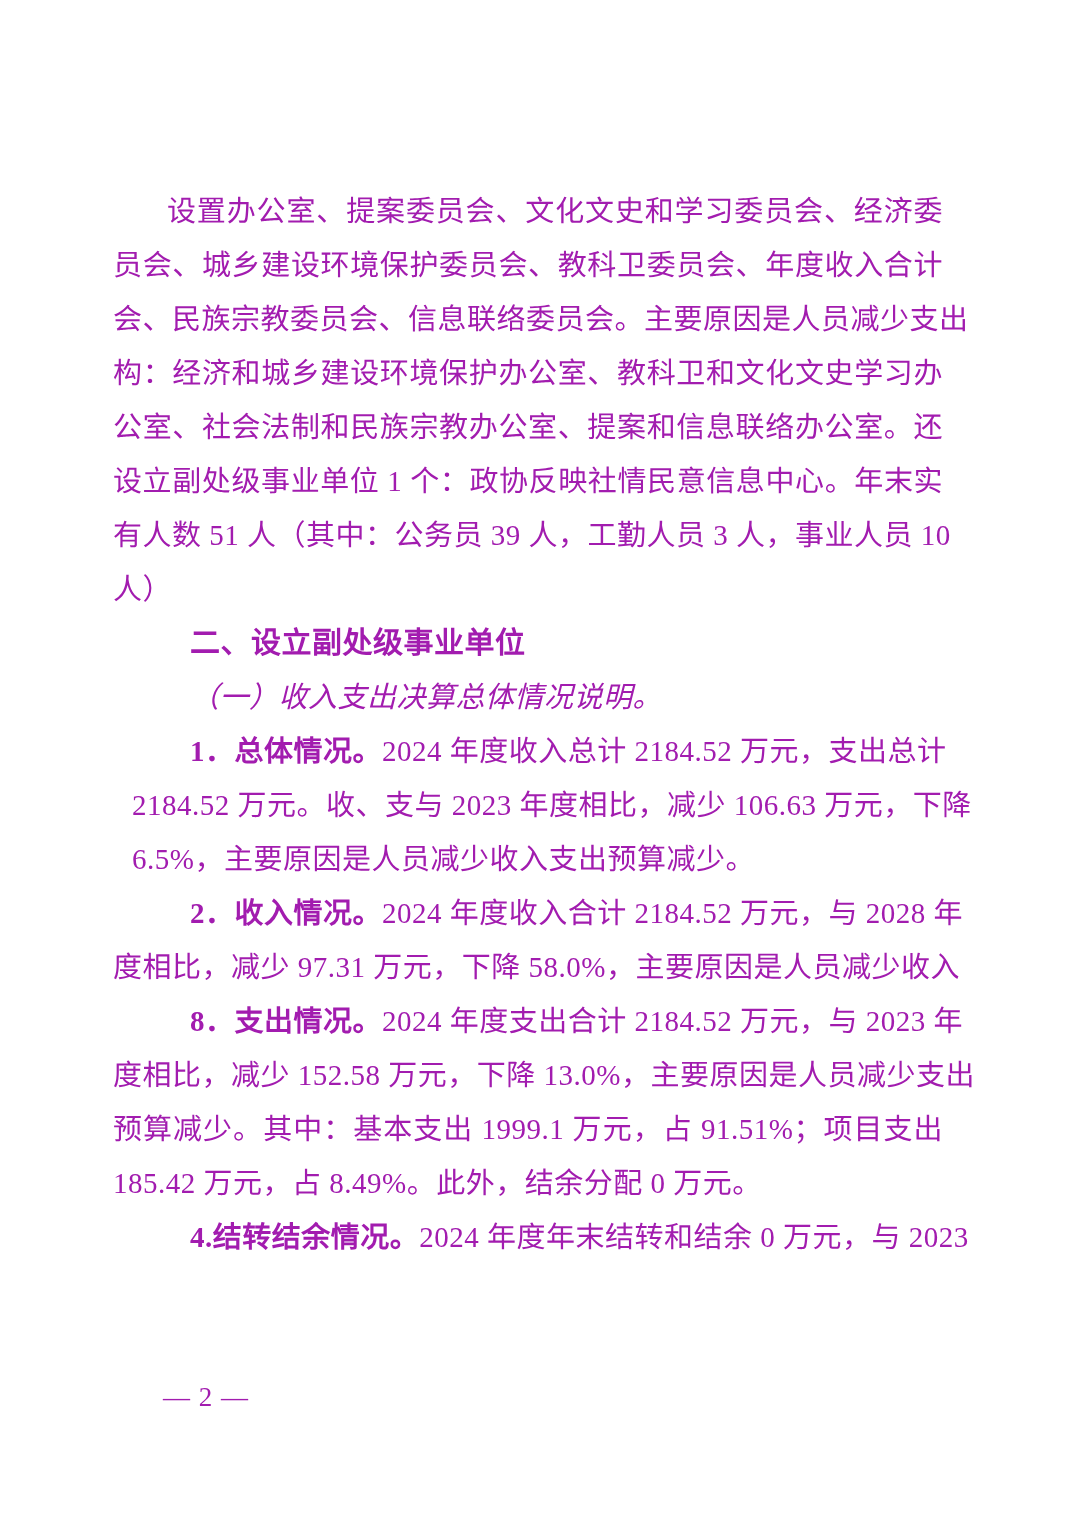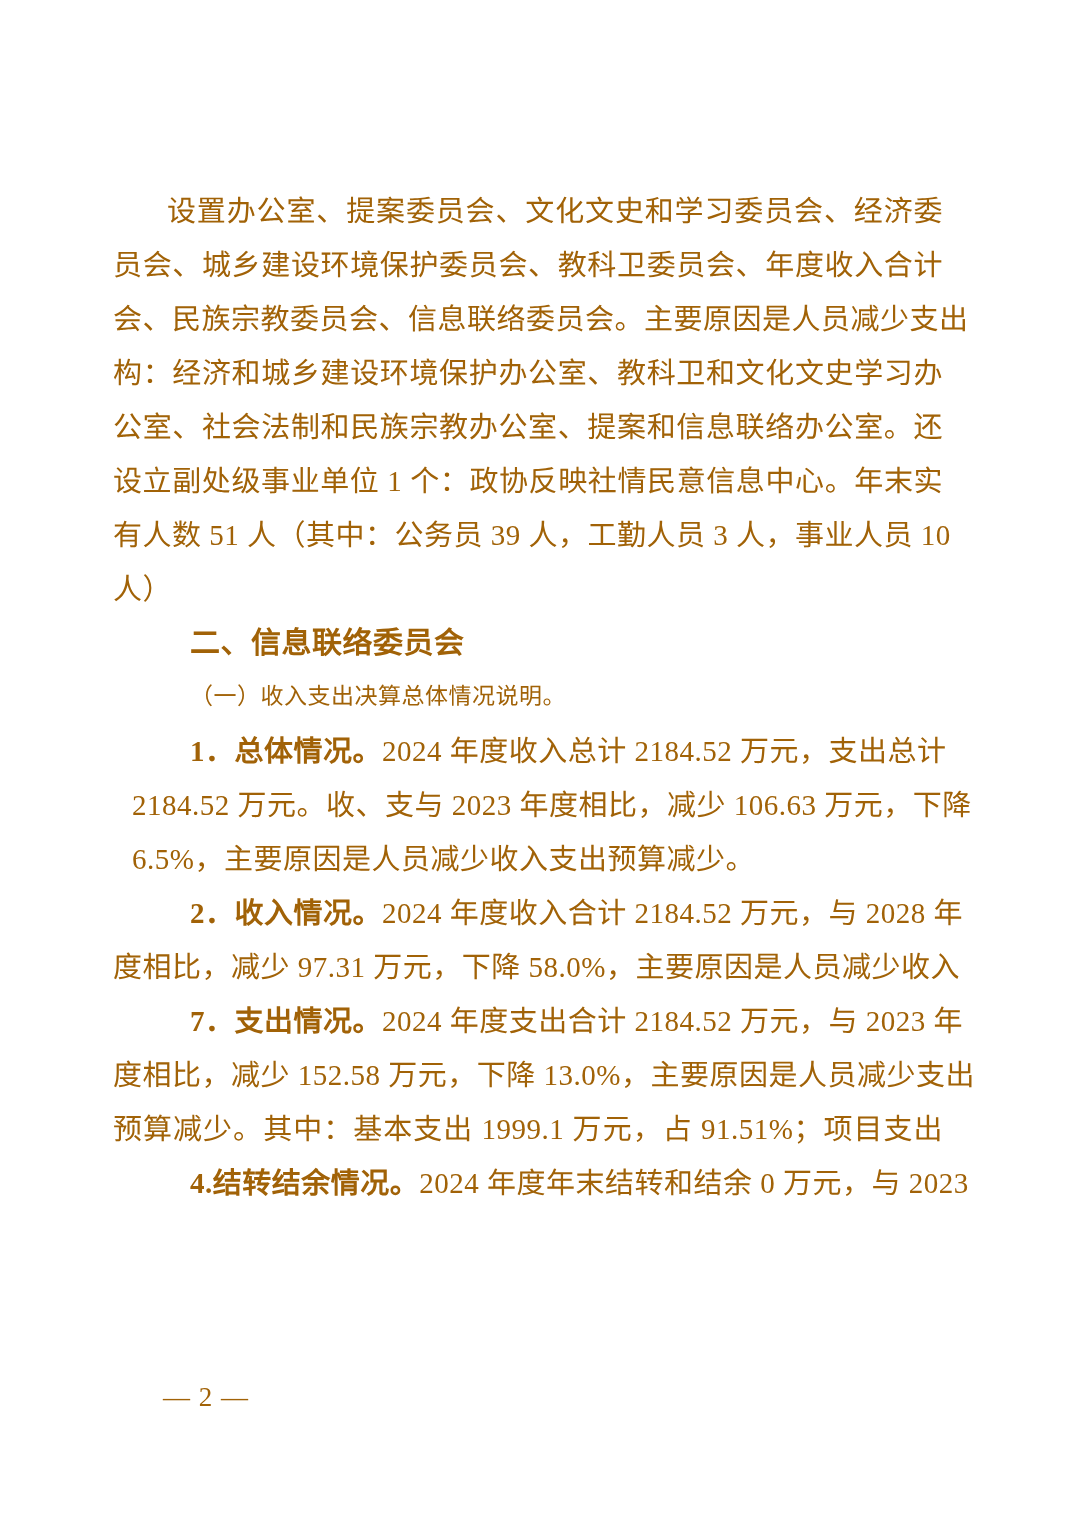"设置办公室、提案委员会、文化文史和学习委员会、经济委" .page { color: #a16207 -> #a21caf }
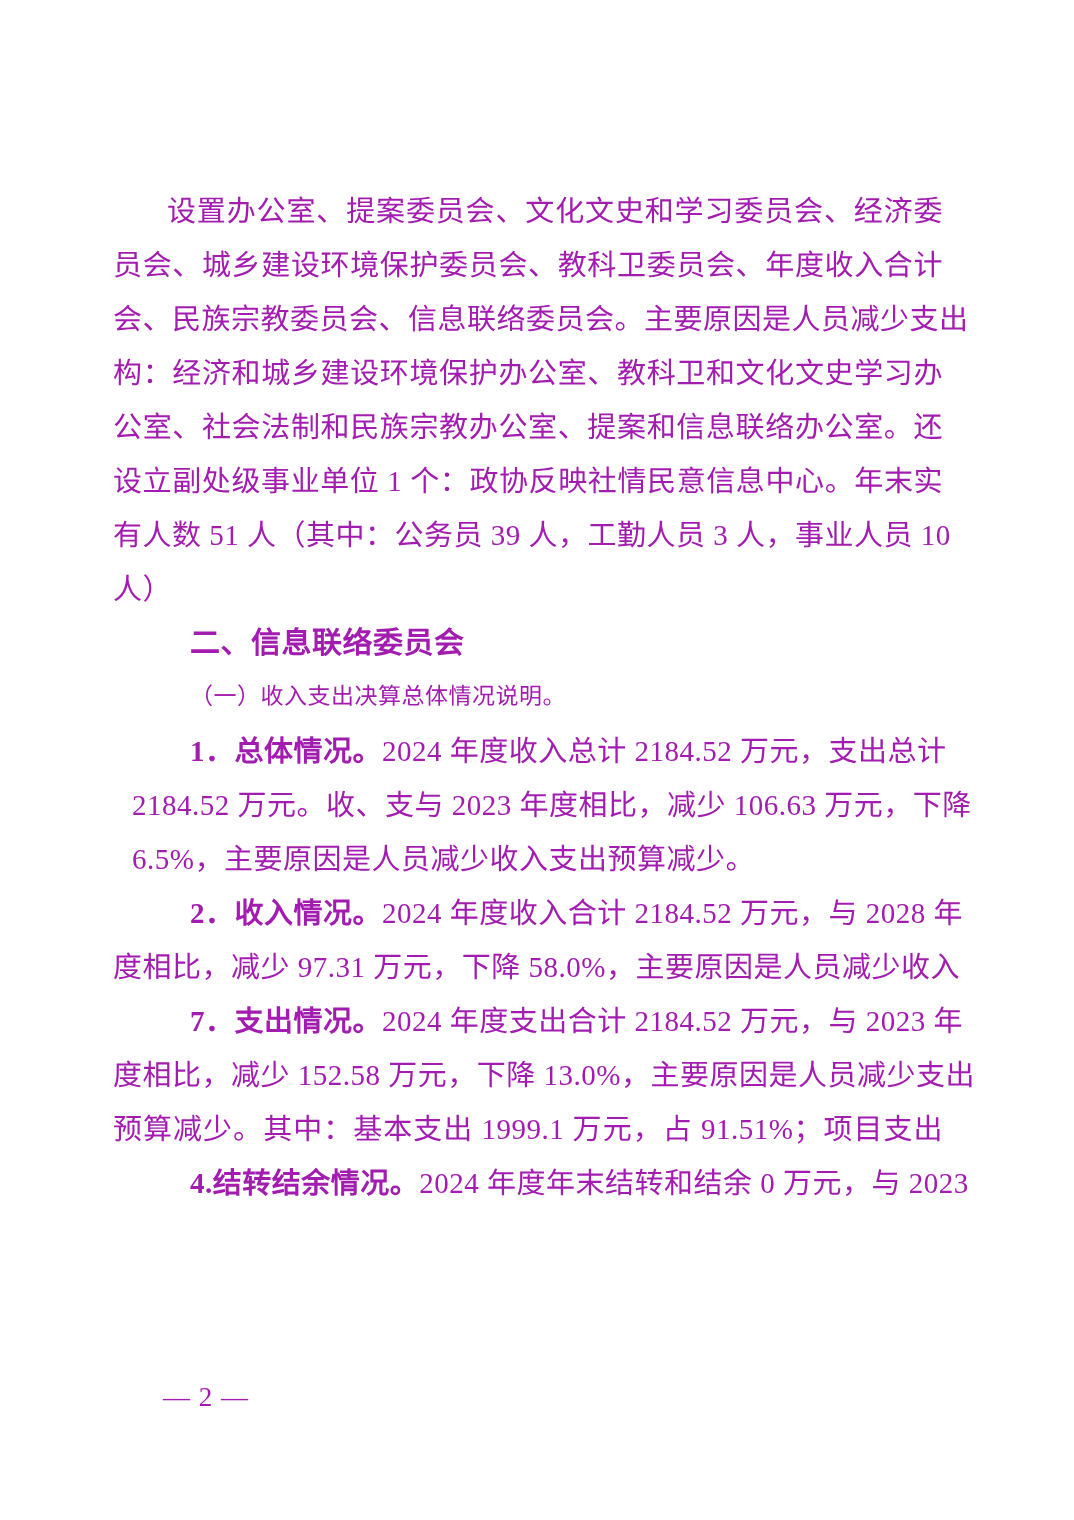"二、信息联络委员会" div.line { text: 信息联络委员会 -> 设立副处级事业单位 }
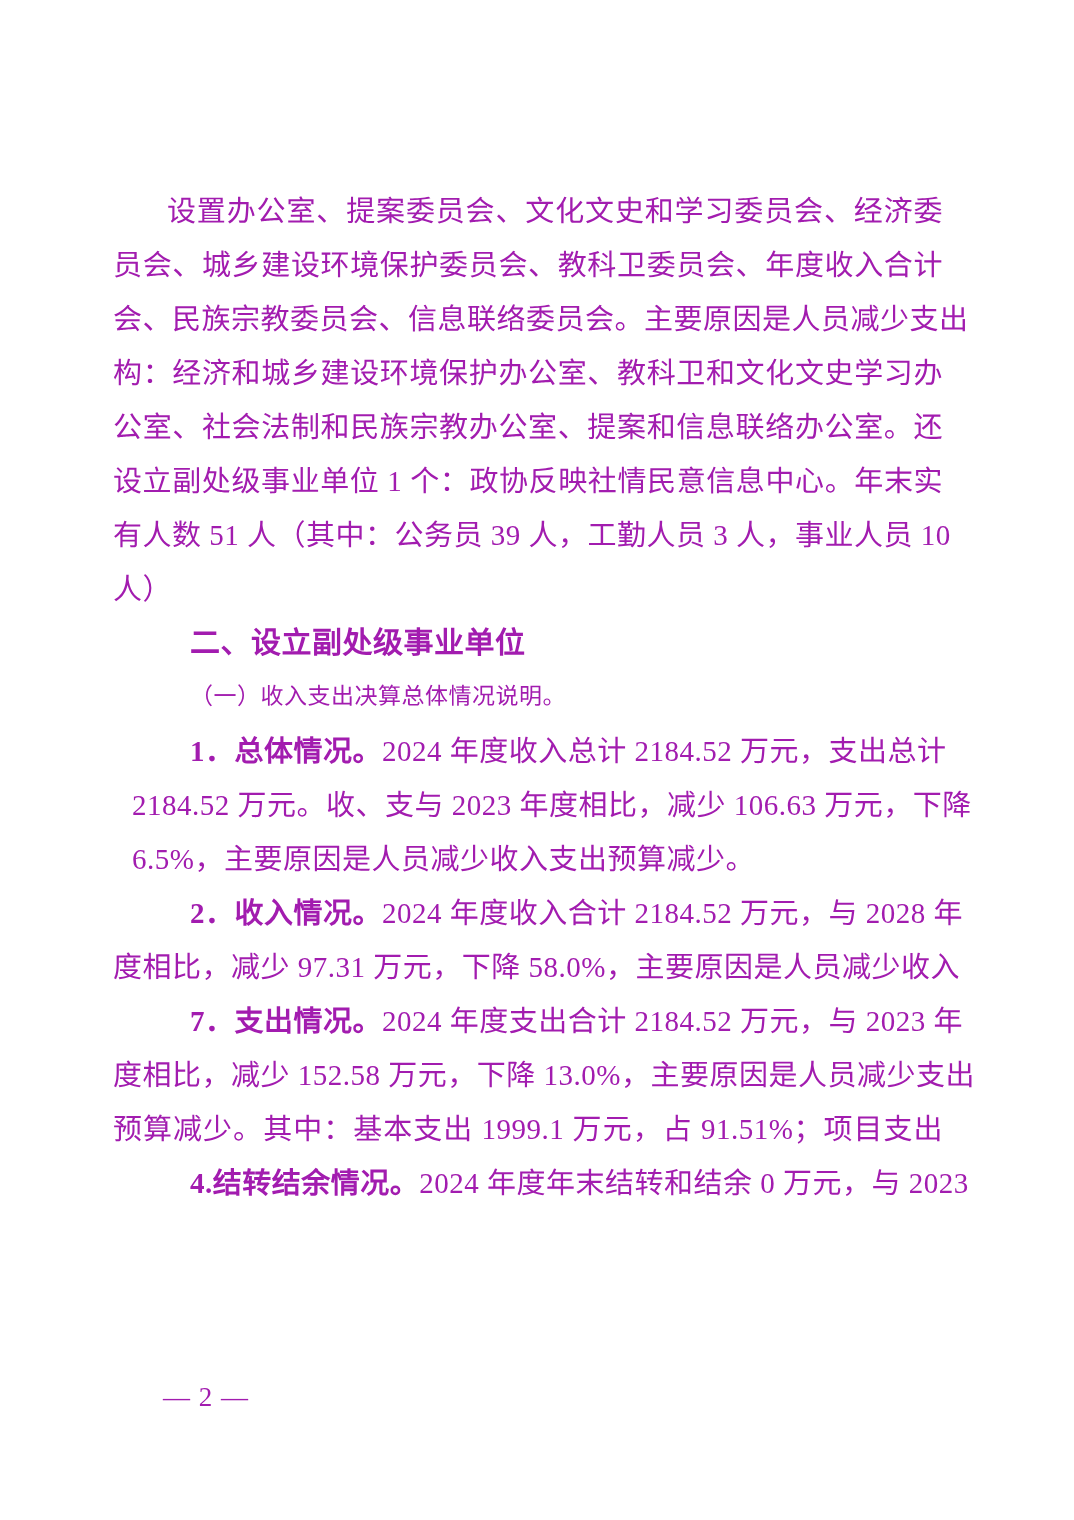"（一）收入支出决算总体情况说明。" .line.sub { font-size: 23px -> 29px; font-style: none -> italic }
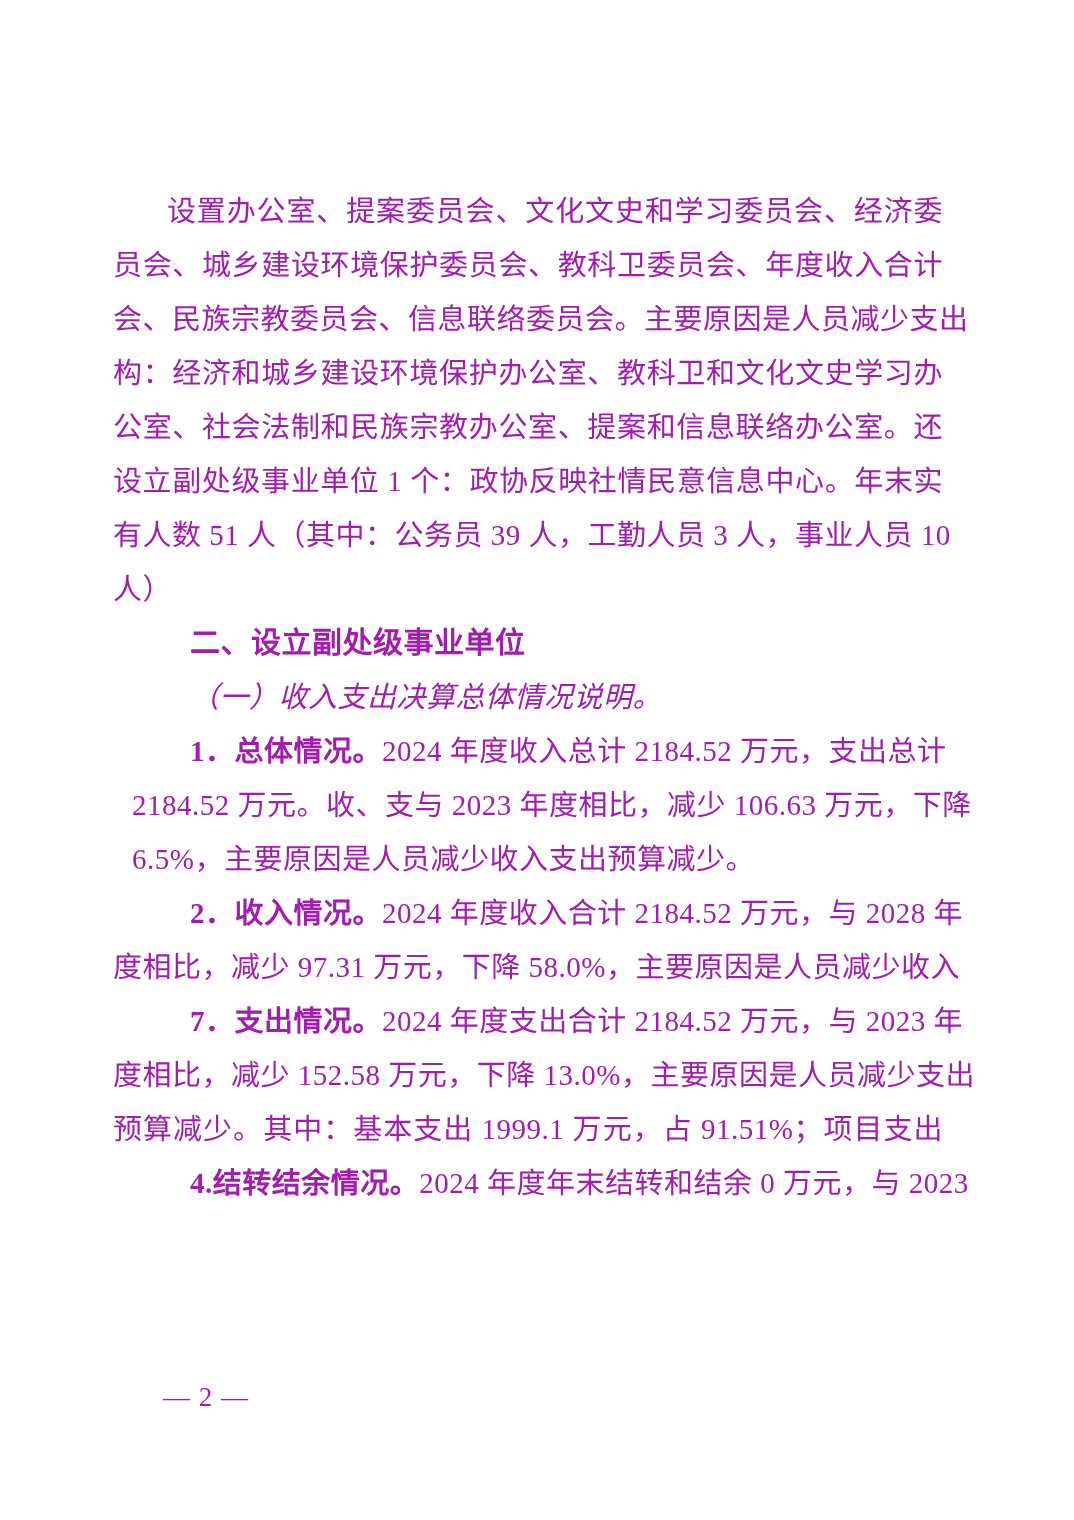"7．支出情况。" span.lead { text: 7 -> 8 }
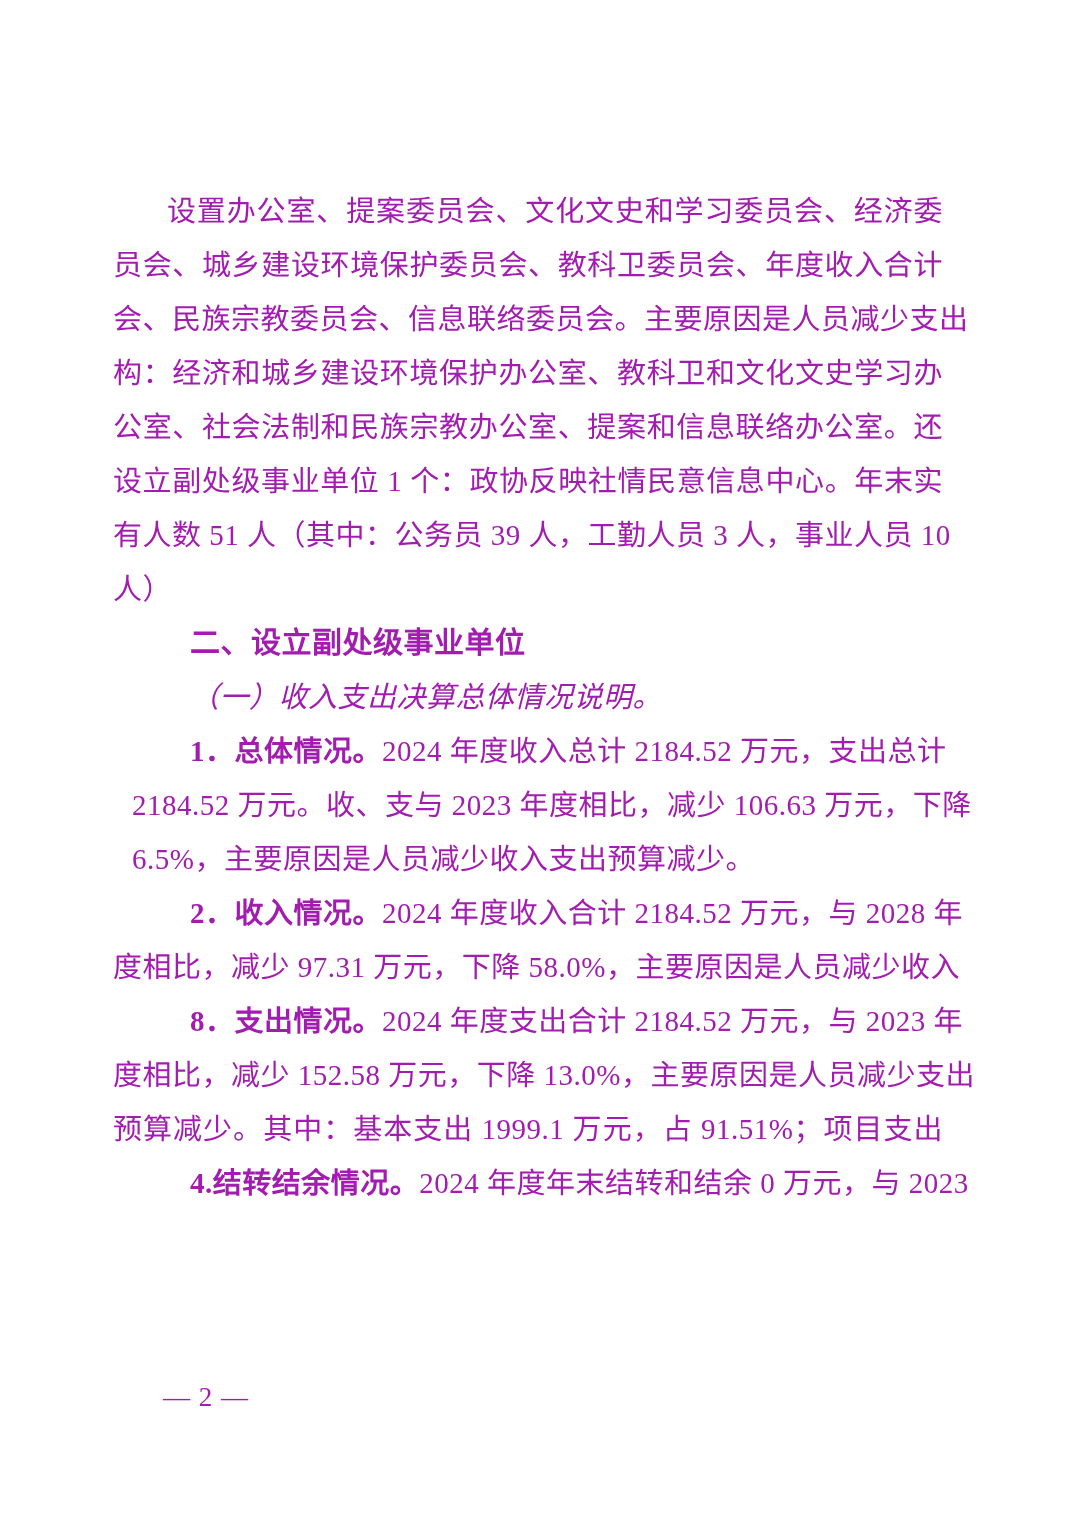"185.42 万元，占 8.49%。此外，结余分配 0 万元。" div.line { html: none -> <div>185.42 万元，占 8.49%。此外，结余分配 0 万元。</div> }
